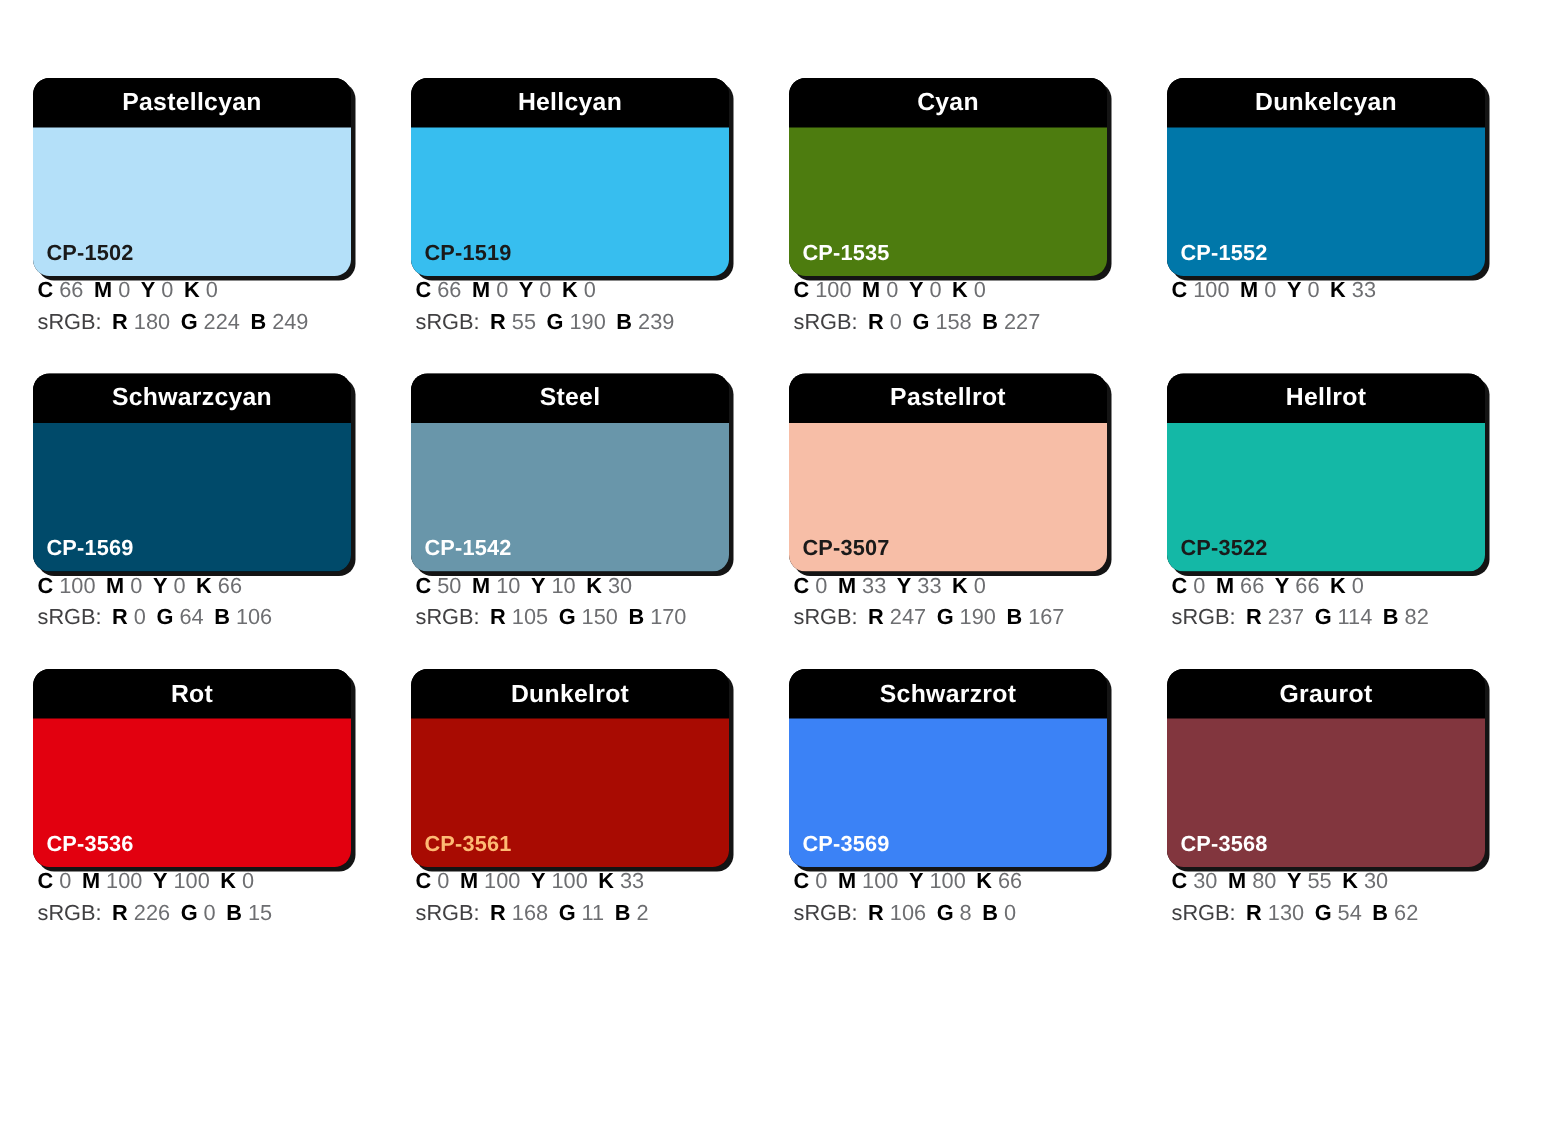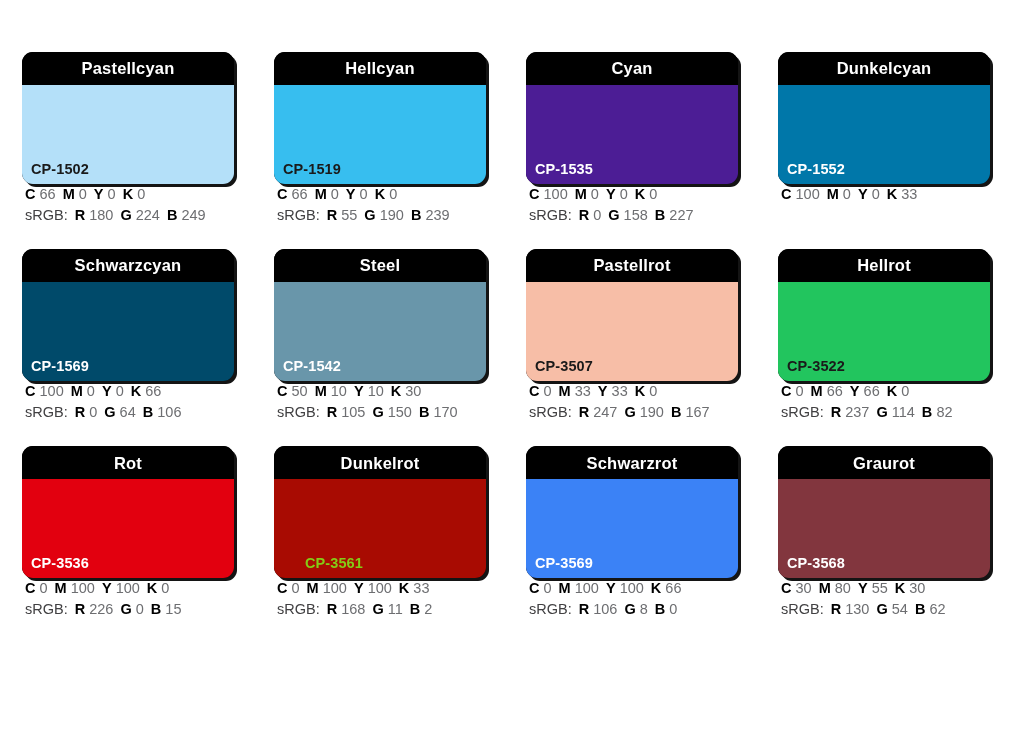"CP-1535" div.chip-body { background: #4c1d95 -> #4d7c0f }
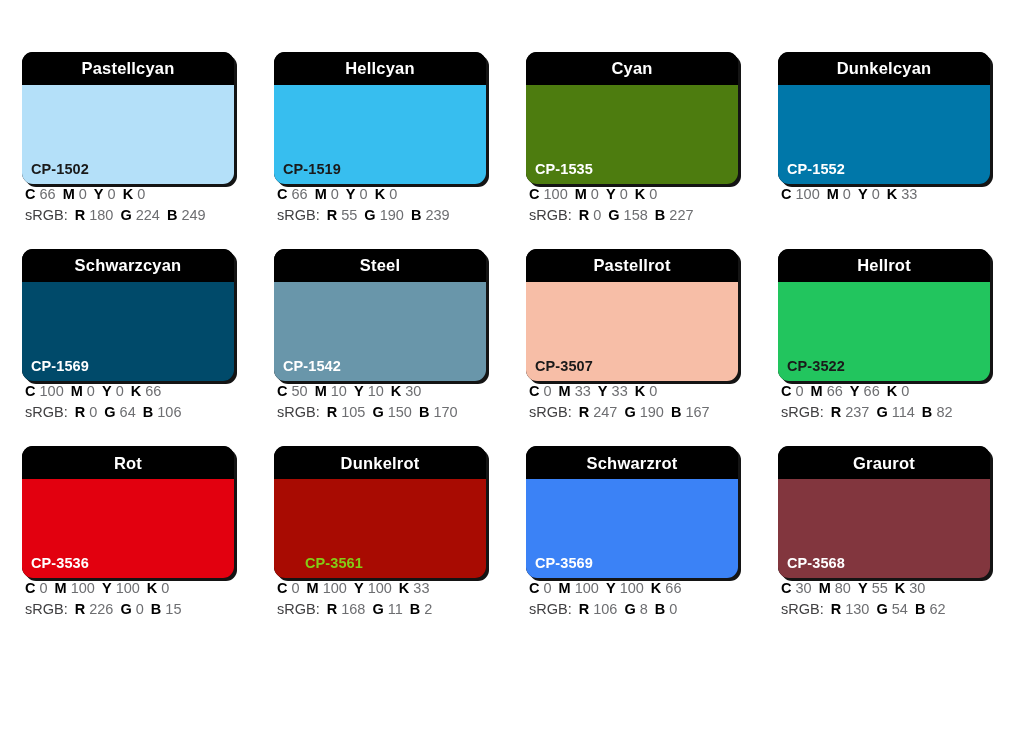"CP-3522" div.chip-body { background: #22c55e -> #14b8a6 }
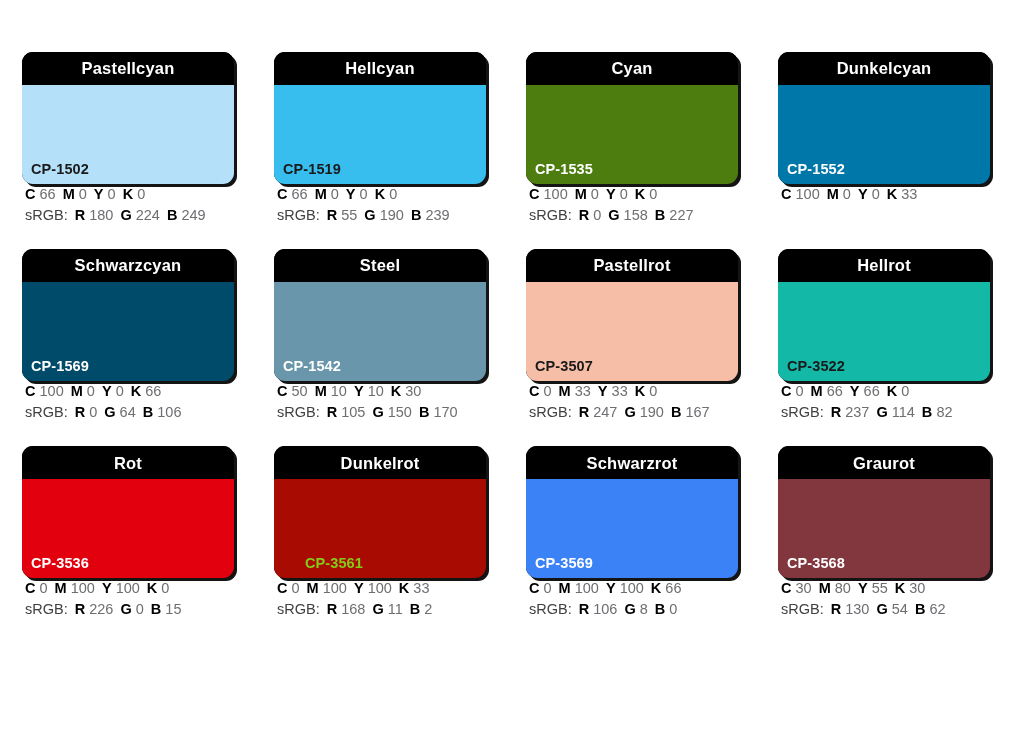"CP-3561" span.chip-code { color: #84cc16 -> #fdba74; margin-left: 22px -> none }
